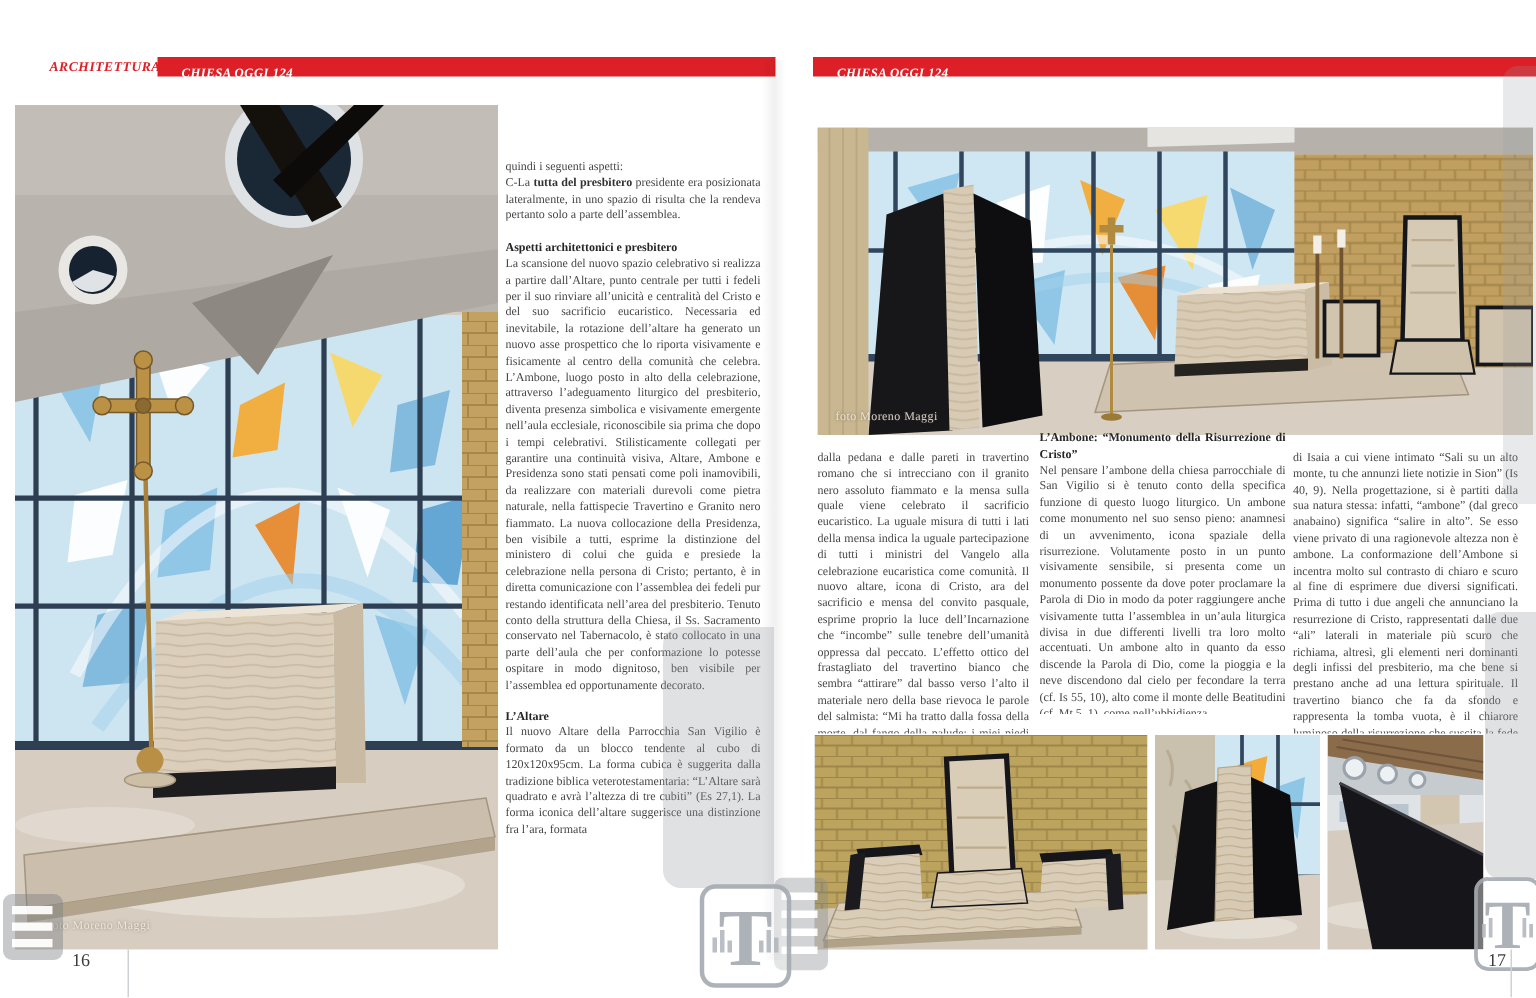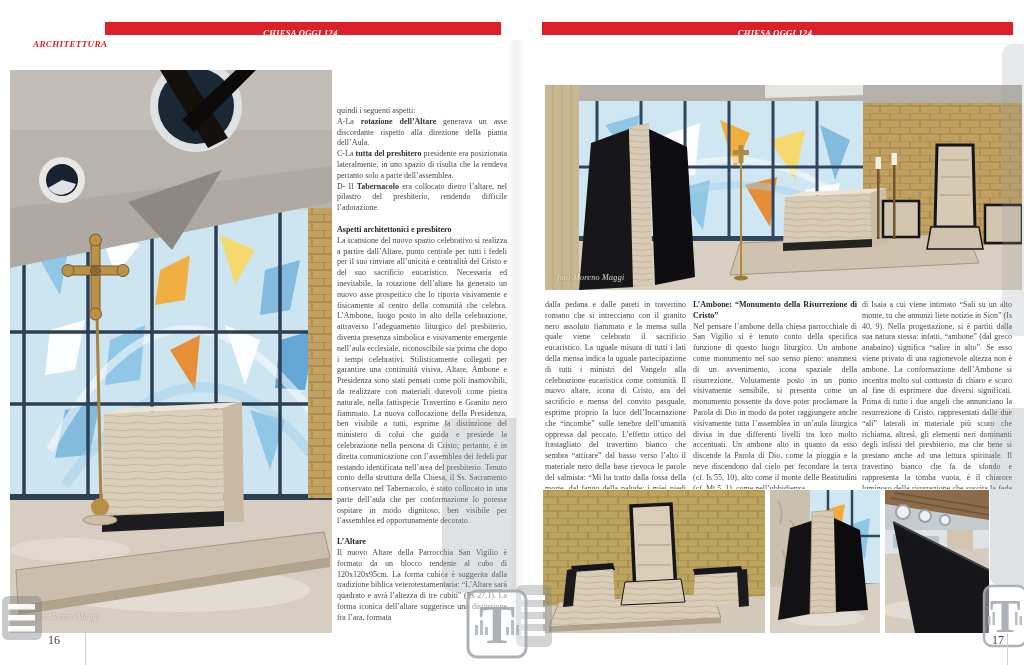"CHIESA OGGI 124" .redbar { padding-left: none -> 16px; text-align: center -> left; top: 22px -> 38px }
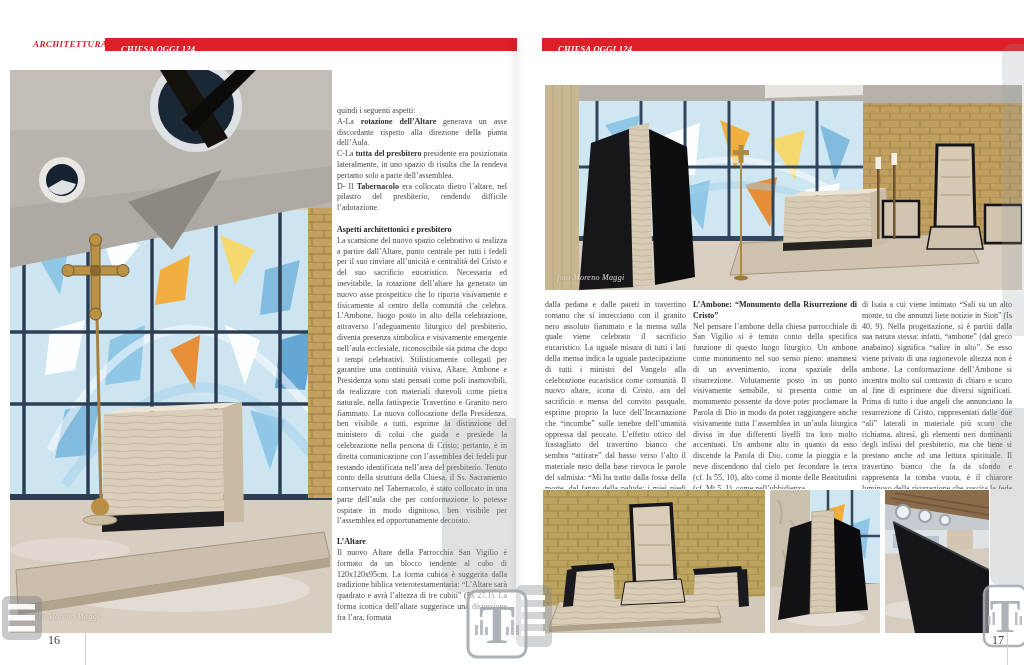"A-La rotazione dell’Altare generava un" p { html: <p><span>A-La </span><b>rotazione dell’Altare</b><span> generava un asse discordante rispetto alla direzione della pianta dell’Aula.</span></p> -> none }
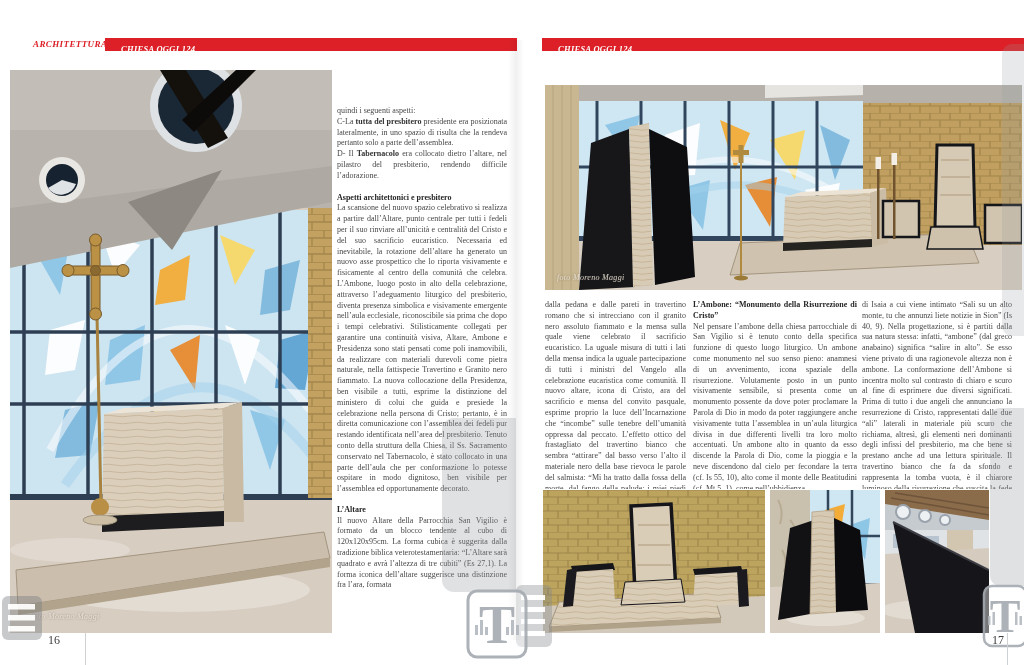"D- Il Tabernacolo era collocato" p { html: <p><span>D- Il </span><b>Tabernacolo</b><span> era collocato dietro l’altare, nel pilastro del presbiterio, rendendo difficile l’adorazione.</span></p> -> none }
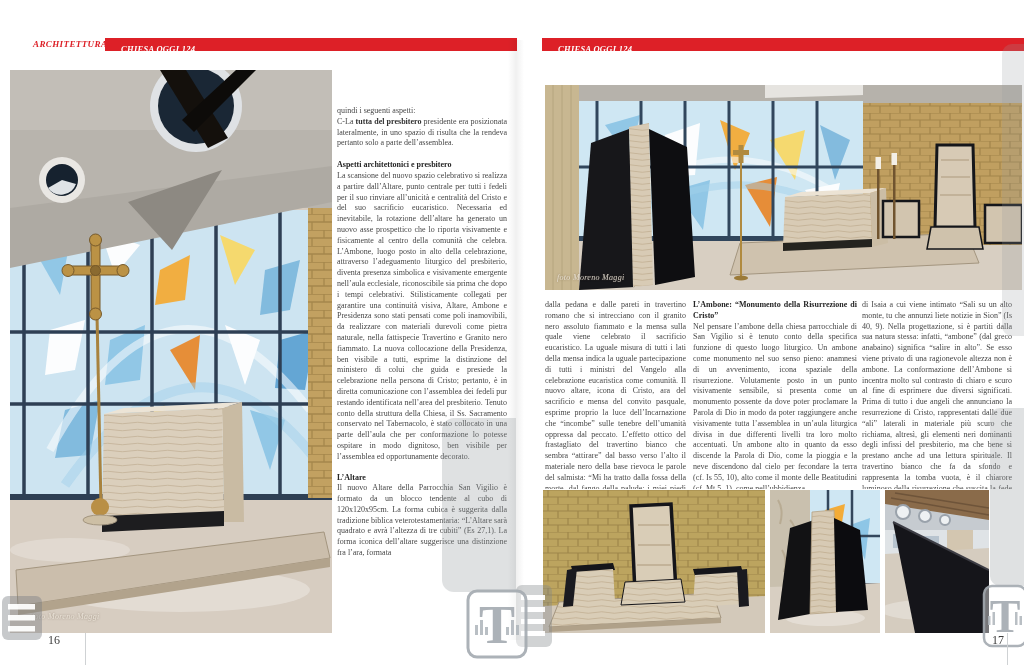"foto Moreno Maggi" .caption { font-style: italic -> none }
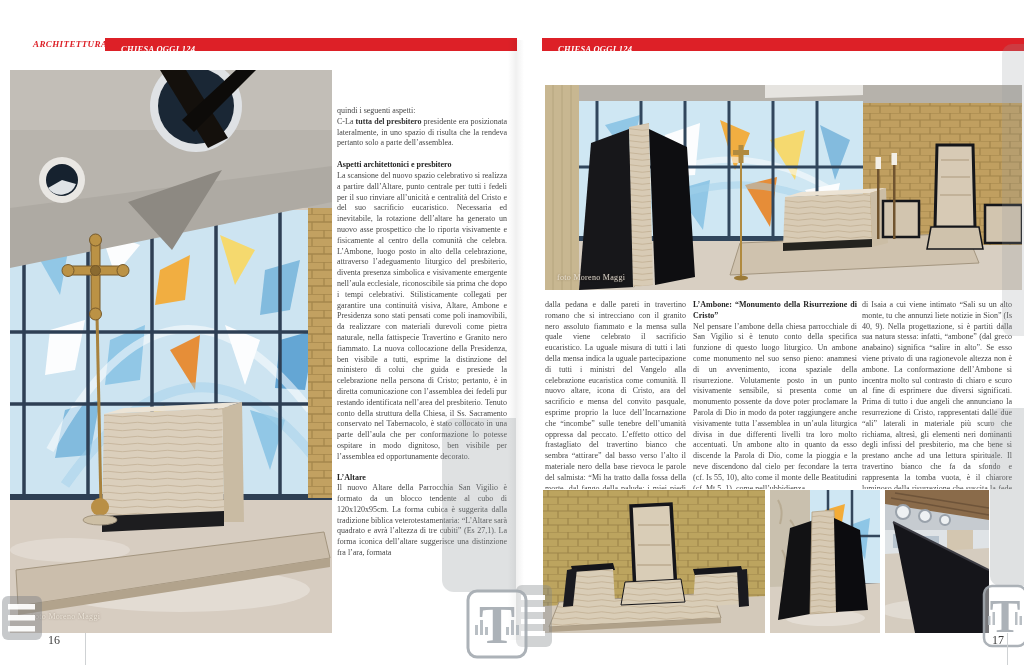"L’Ambone: “Monumento della Risurrezione" .col-r2 { top: 300px -> 287px }
